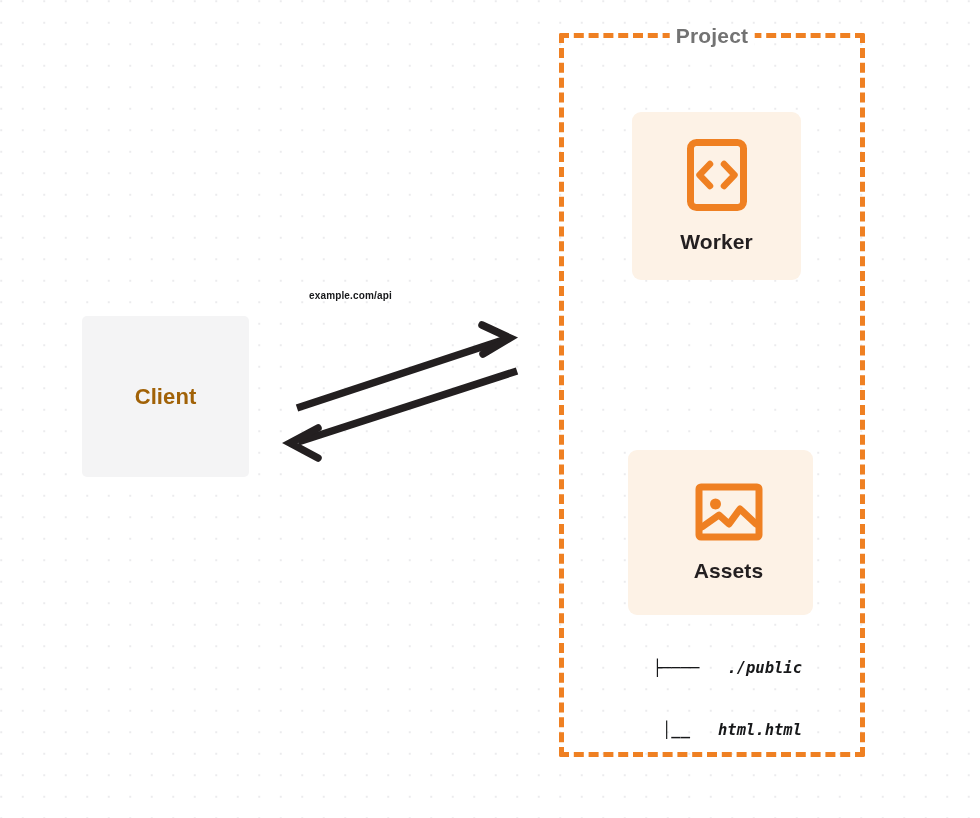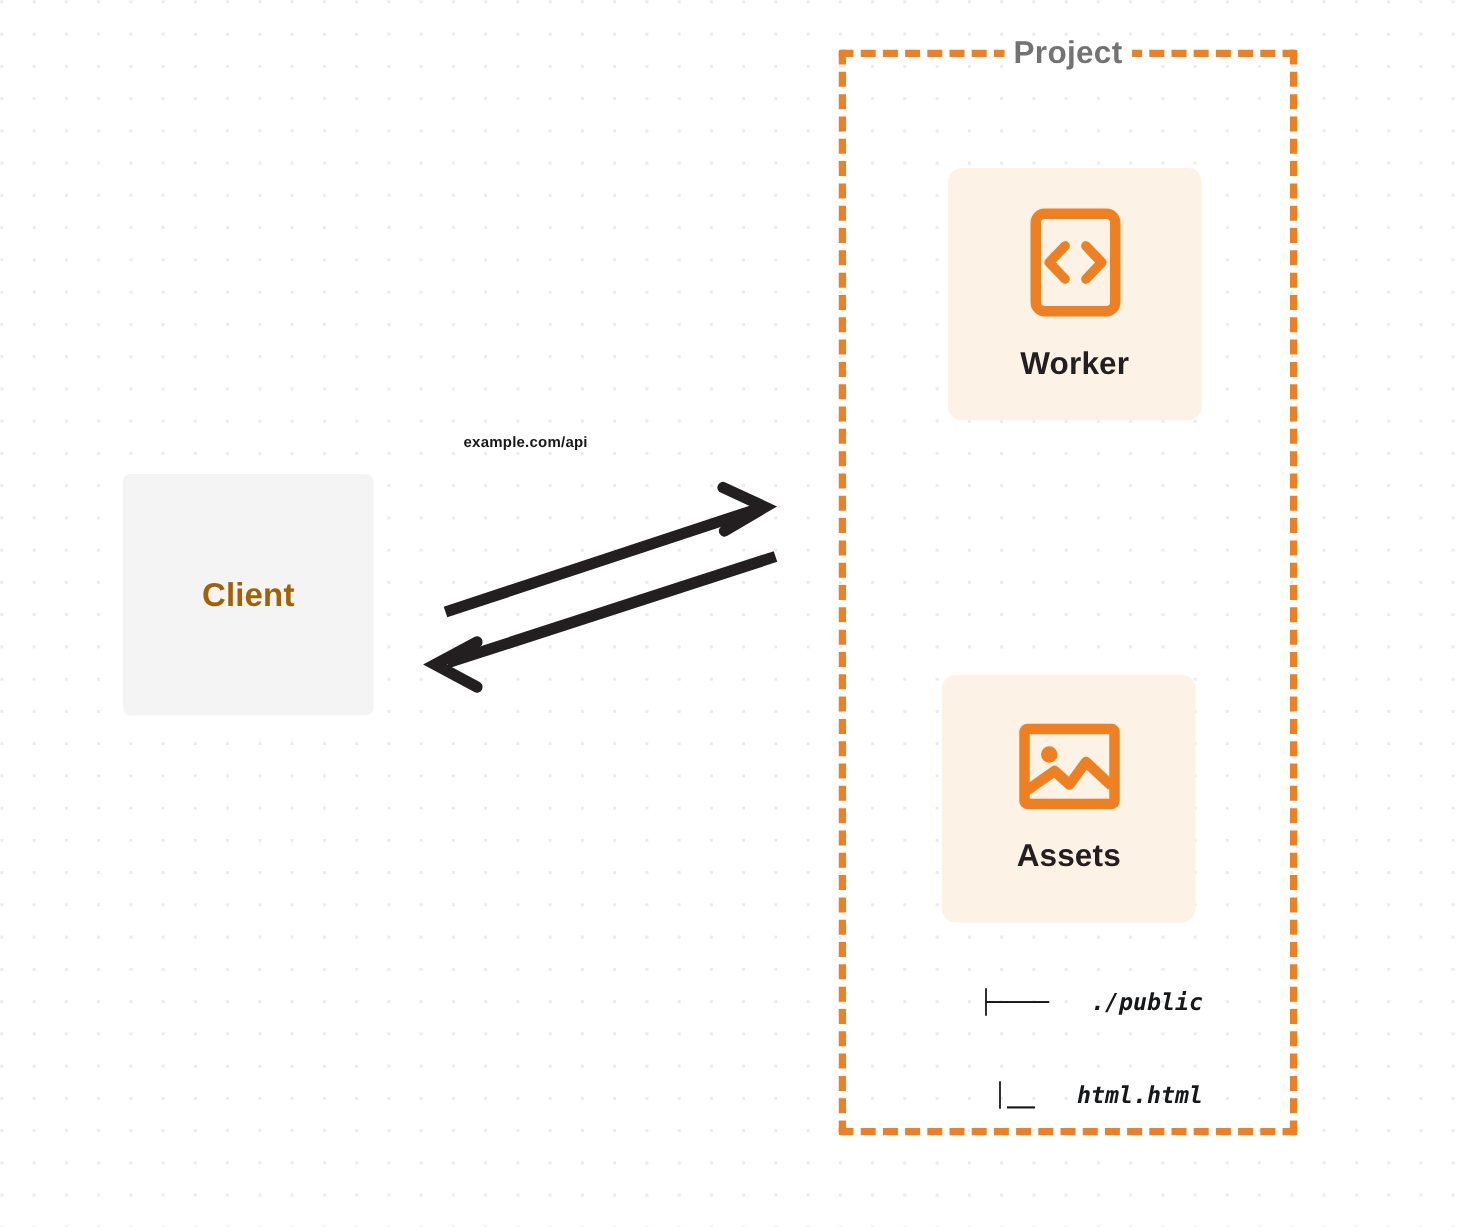"Assets" .card-assets { padding-left: none -> 16px }
